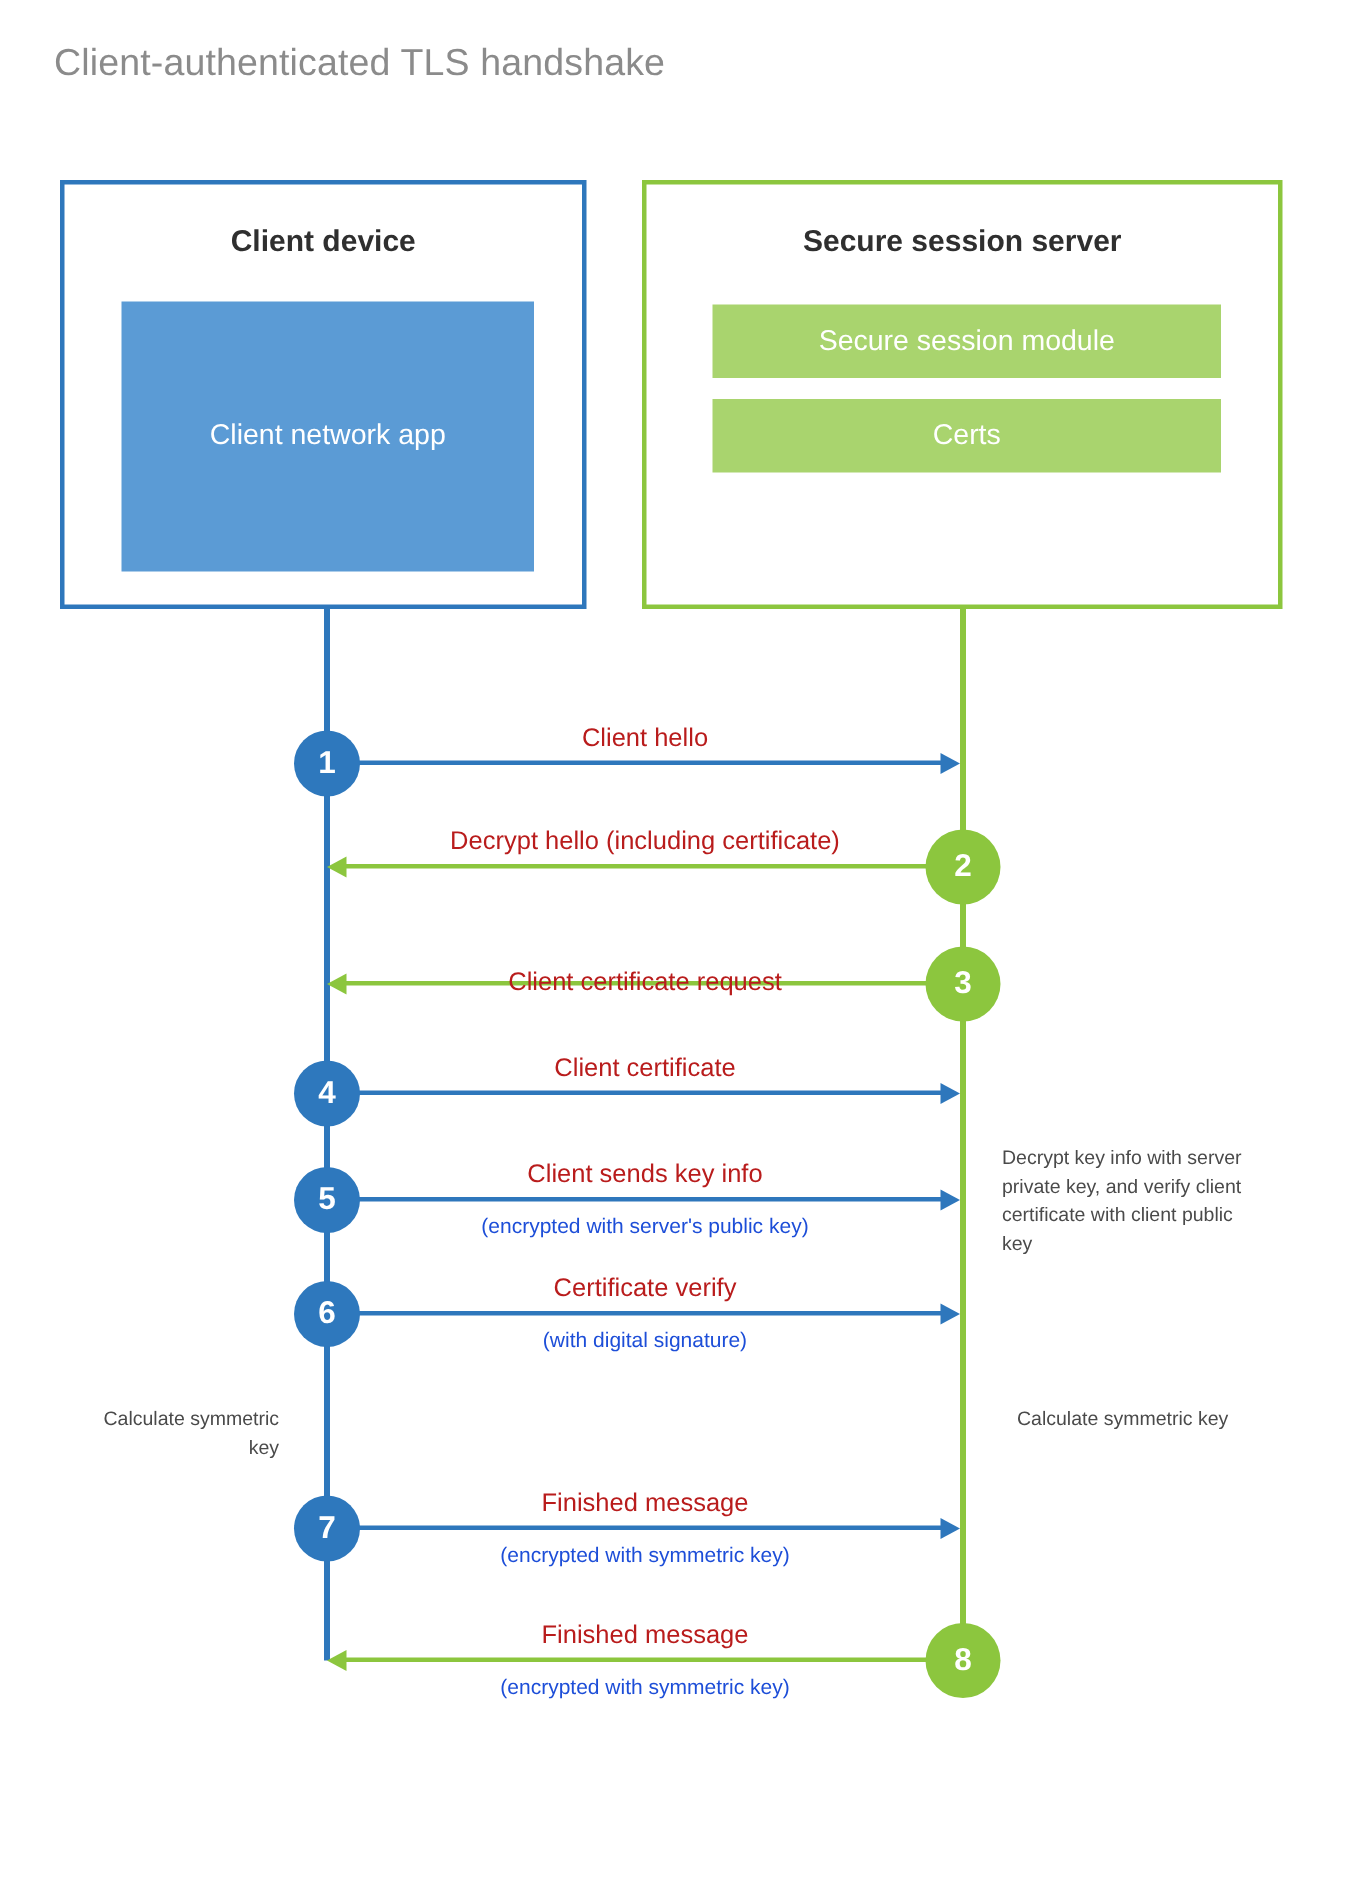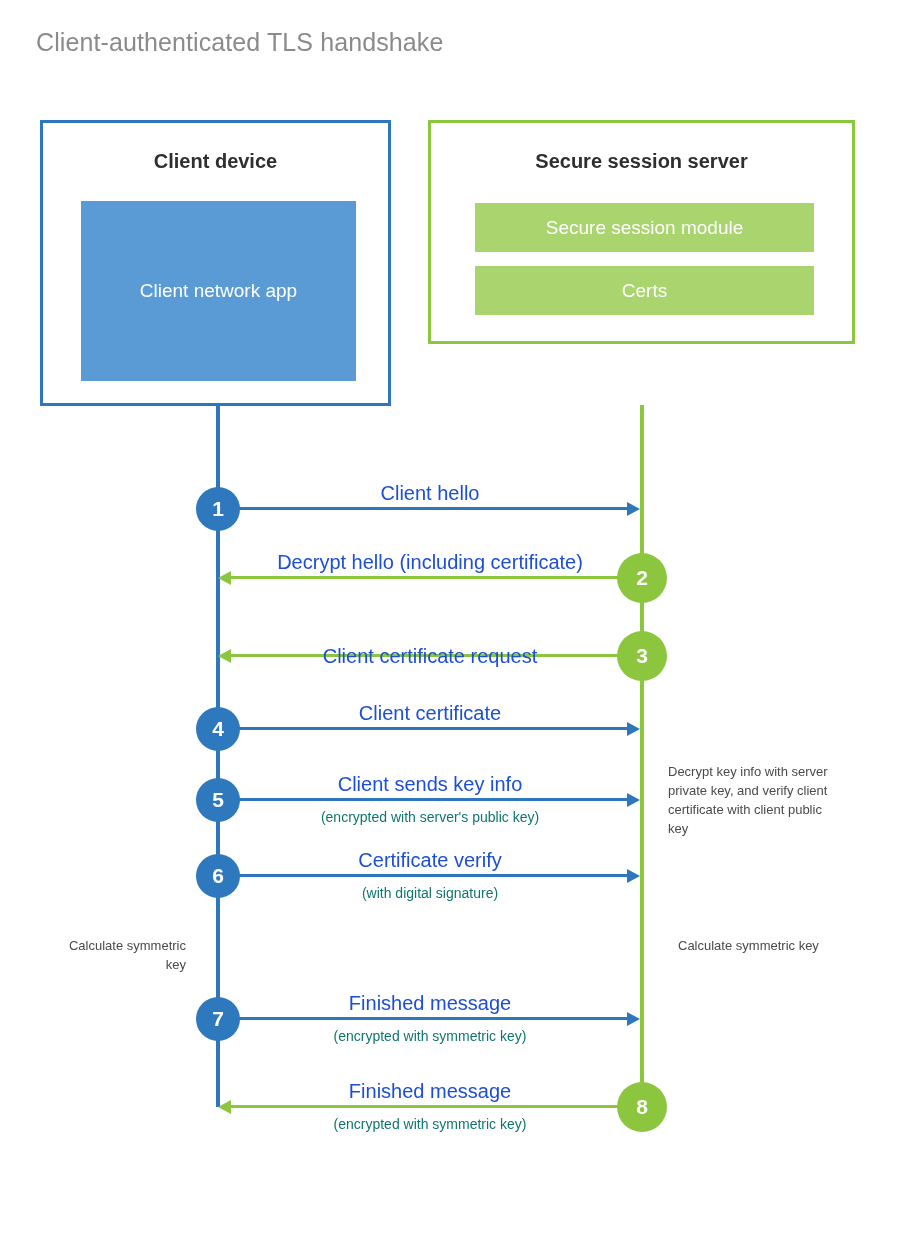"Secure session server" #server-box { height: 224px -> 286px }
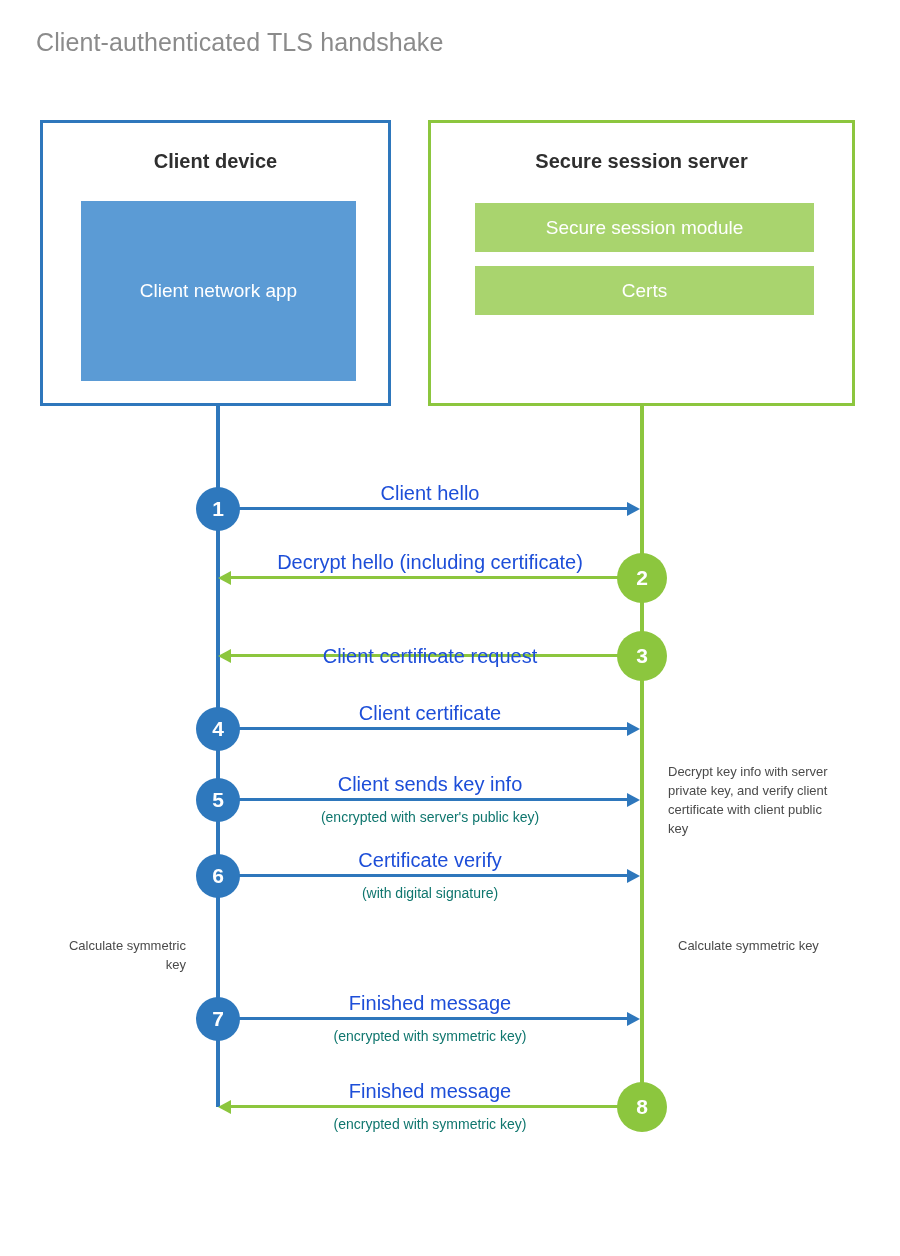"Client hello" .msg-label { color: #1d4ed8 -> #b91c1c; font-size: 20px -> 17px }
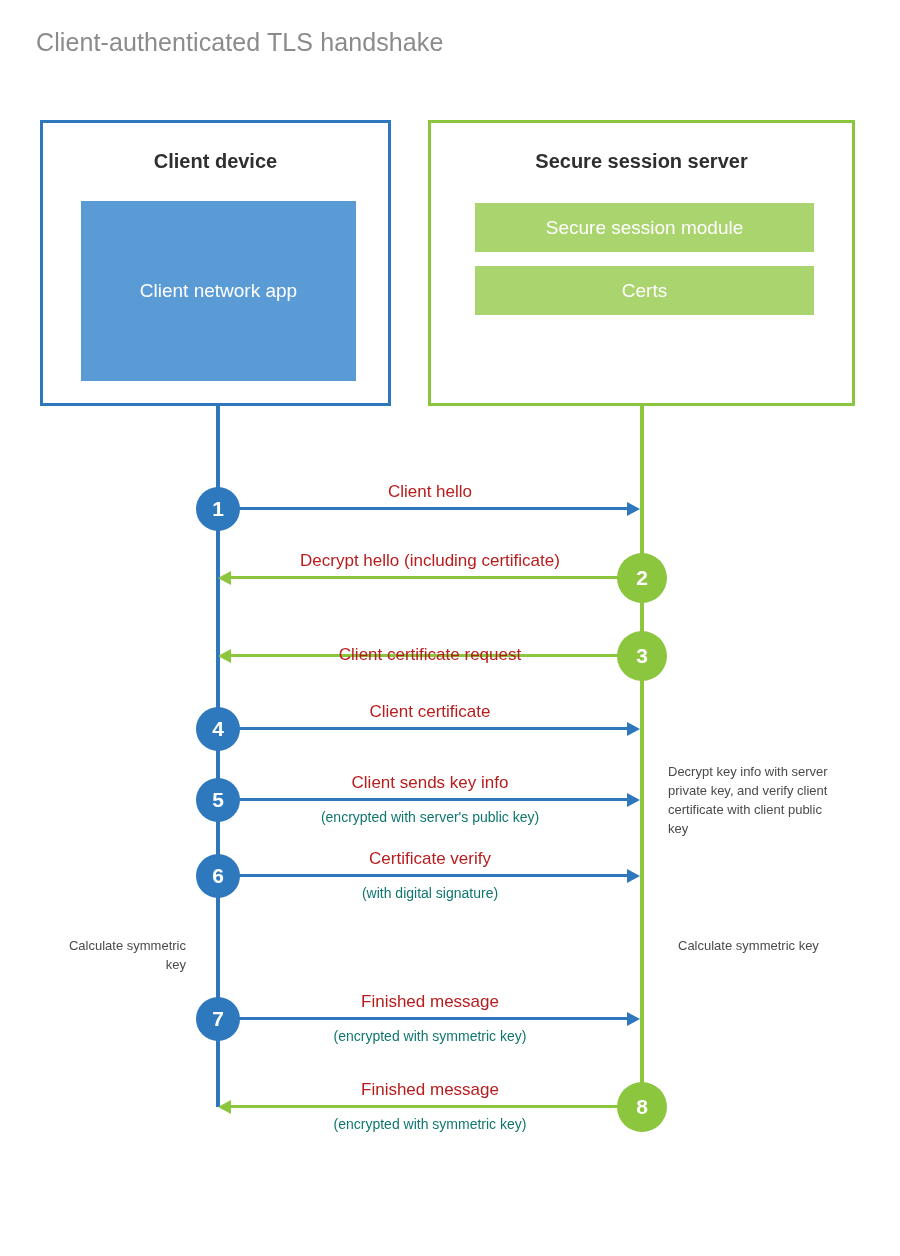"(encrypted with server's public key)" .msg-sub { color: #0f766e -> #1d4ed8 }
